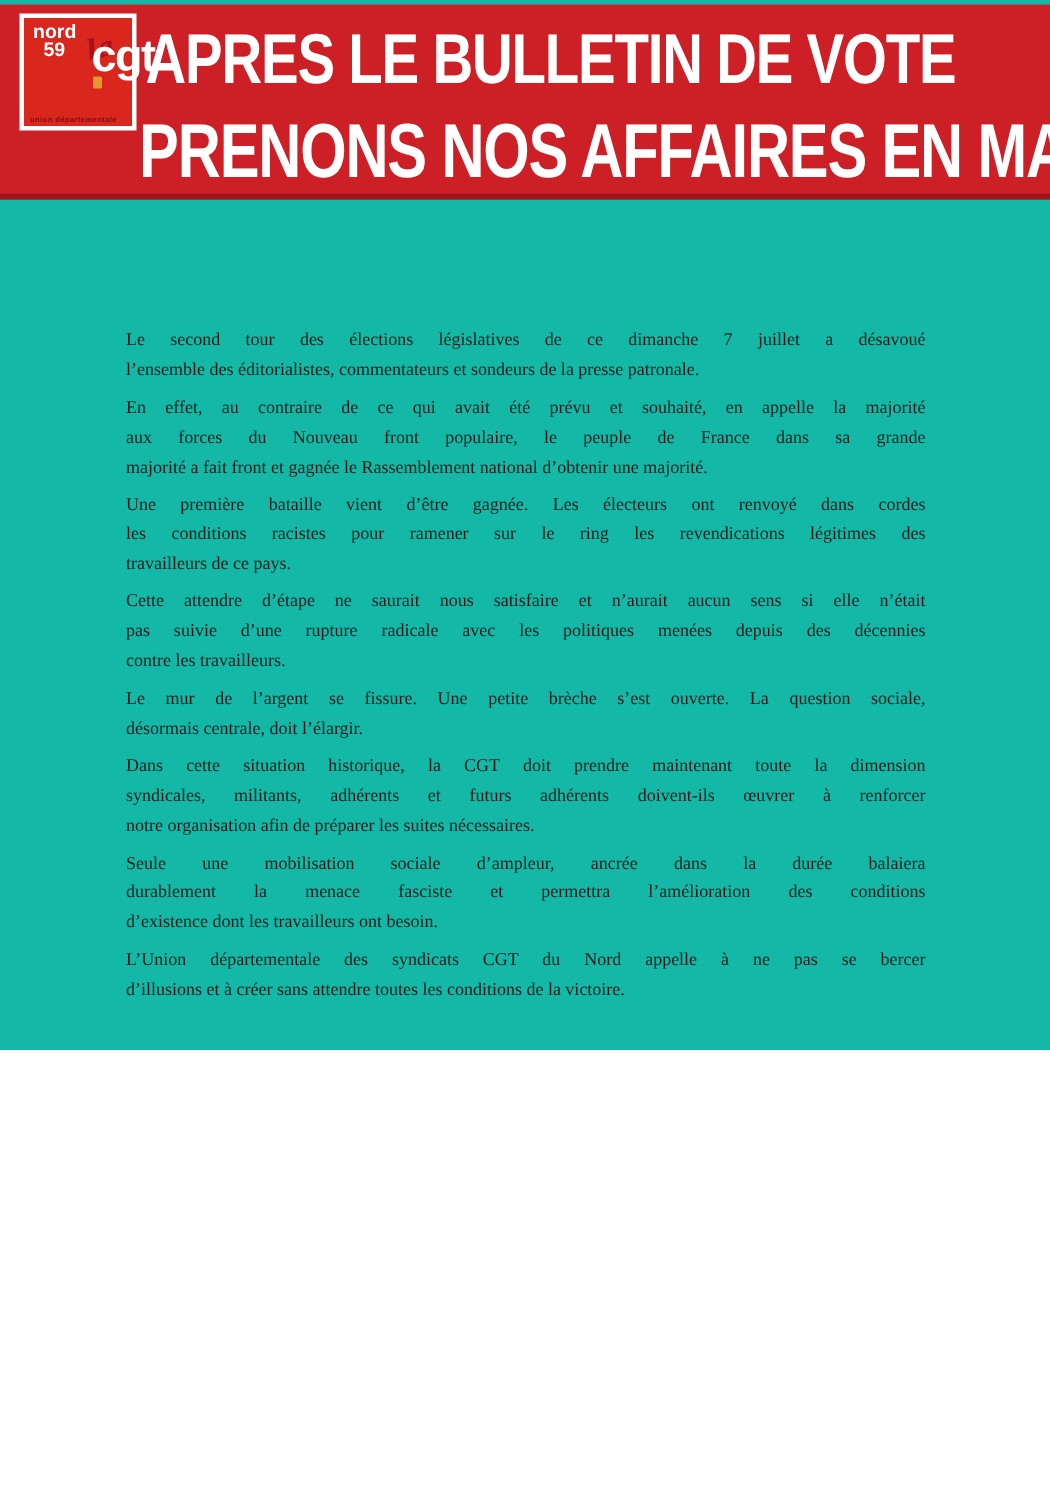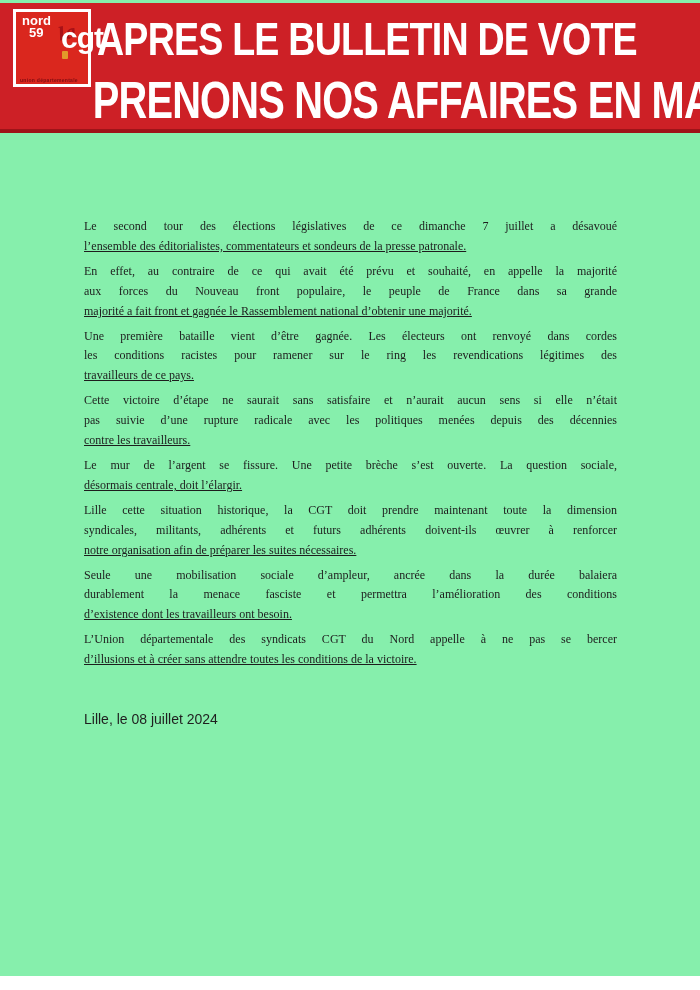"nord" .page { background: #86efac -> #14b8a6; height: 976px -> 700px }
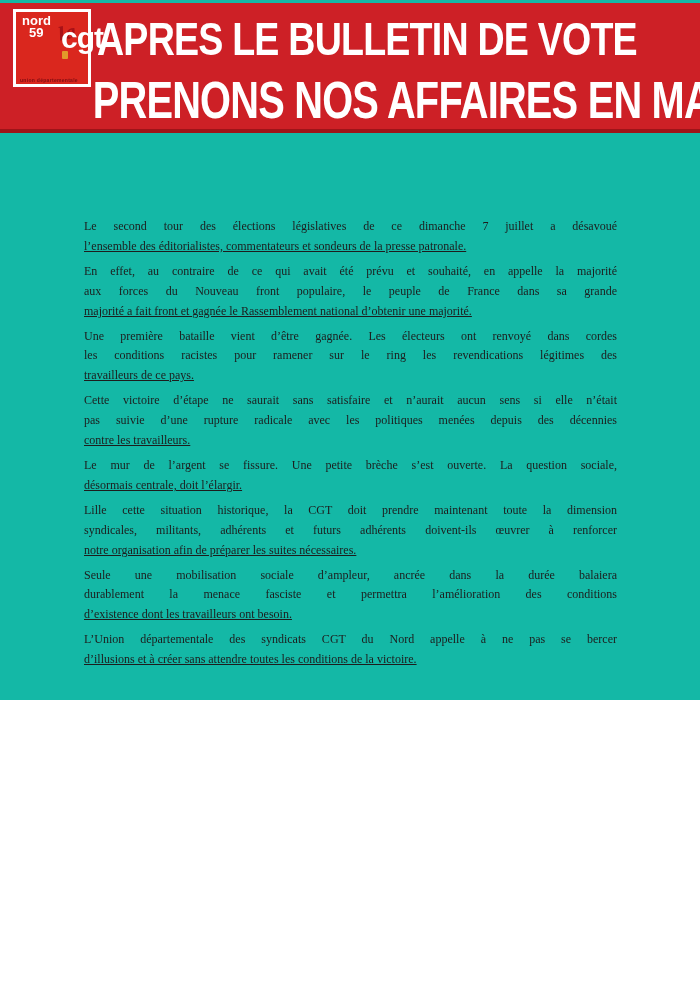"l’ensemble des éditorialistes," .line.last { text-decoration: underline -> none }
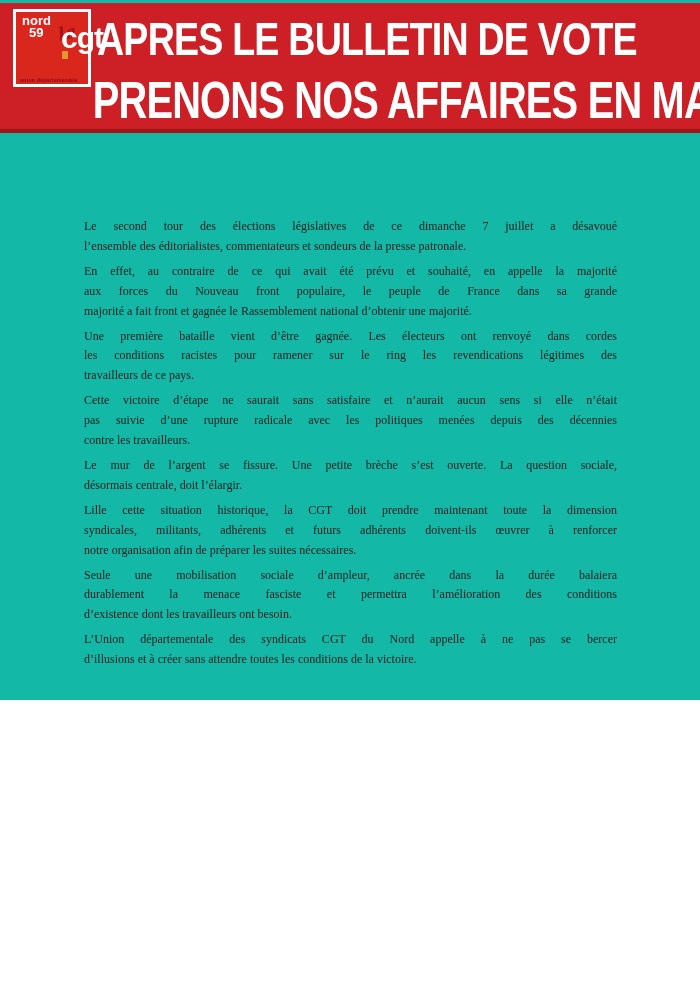"Cette victoire d’étape ne saurait" div.line { text: victoire d’étape ne saurait sans -> attendre d’étape ne saurait nous }
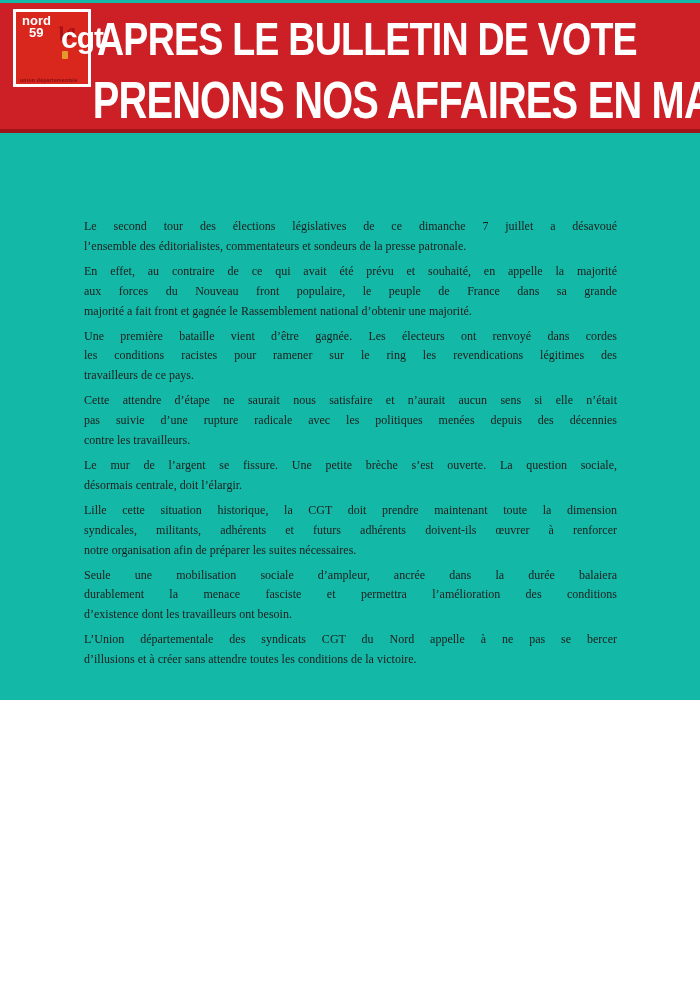"Lille cette situation historique, la" div.line { text: Lille -> Dans }
